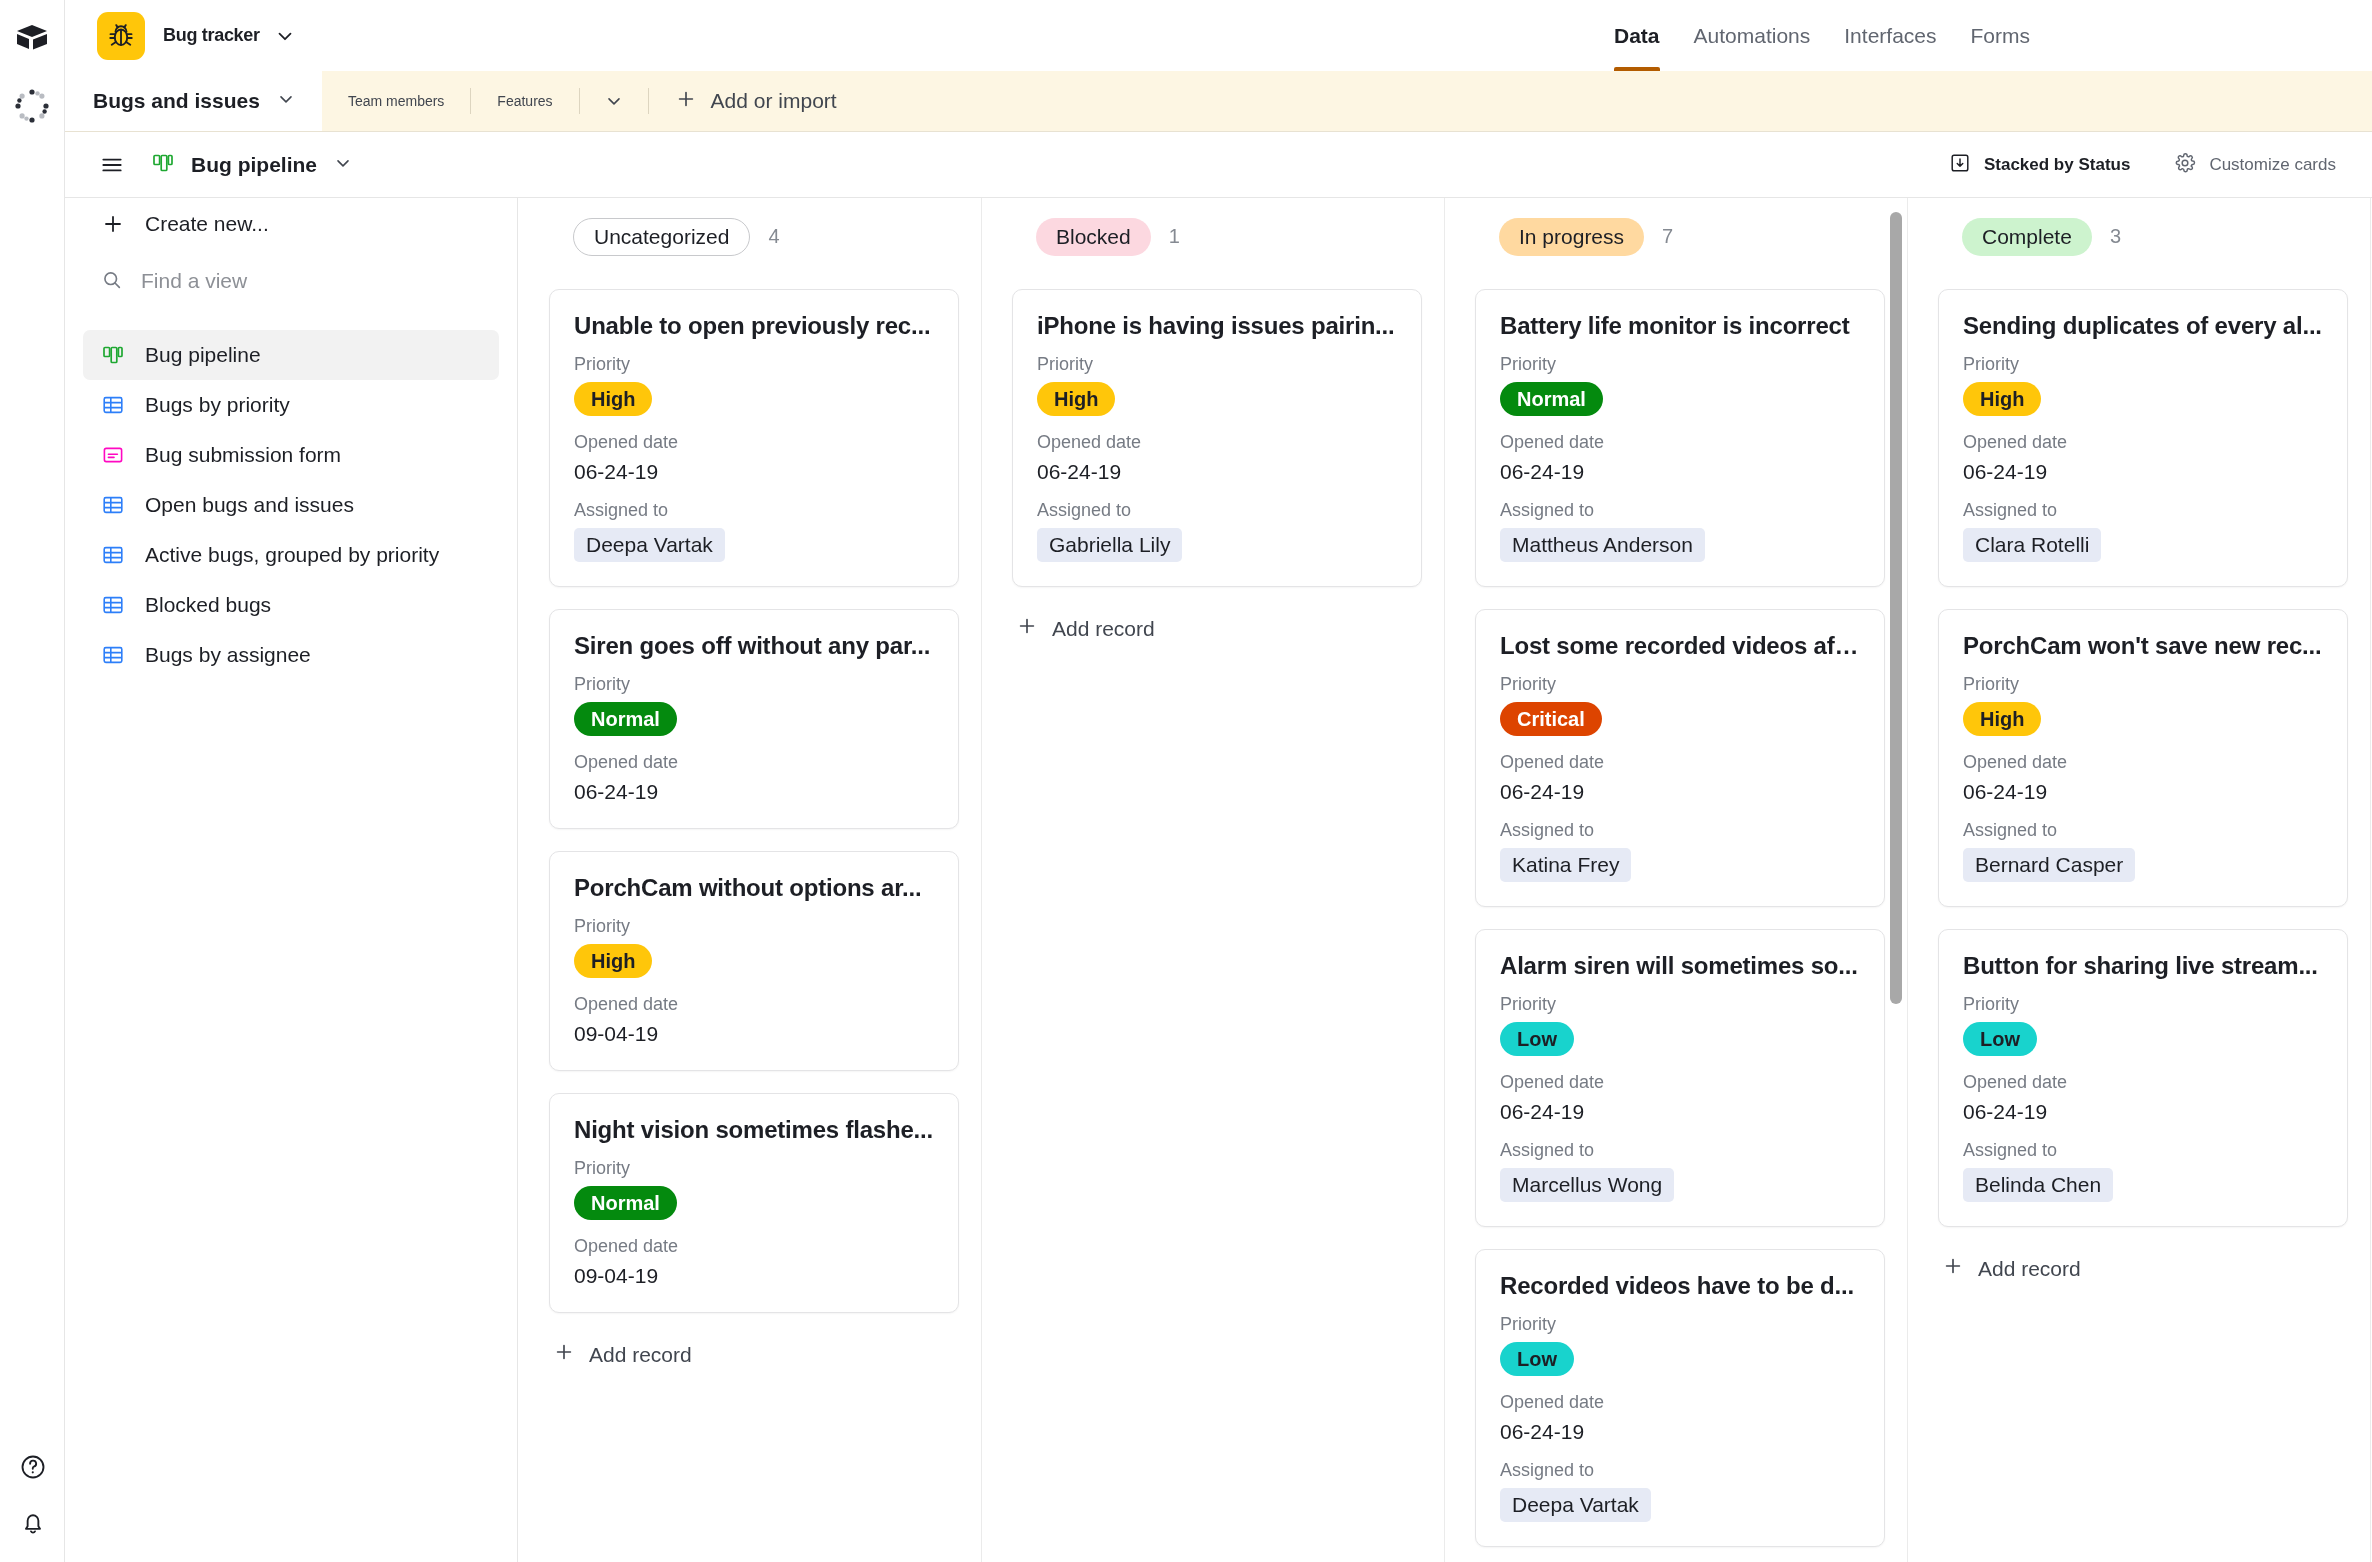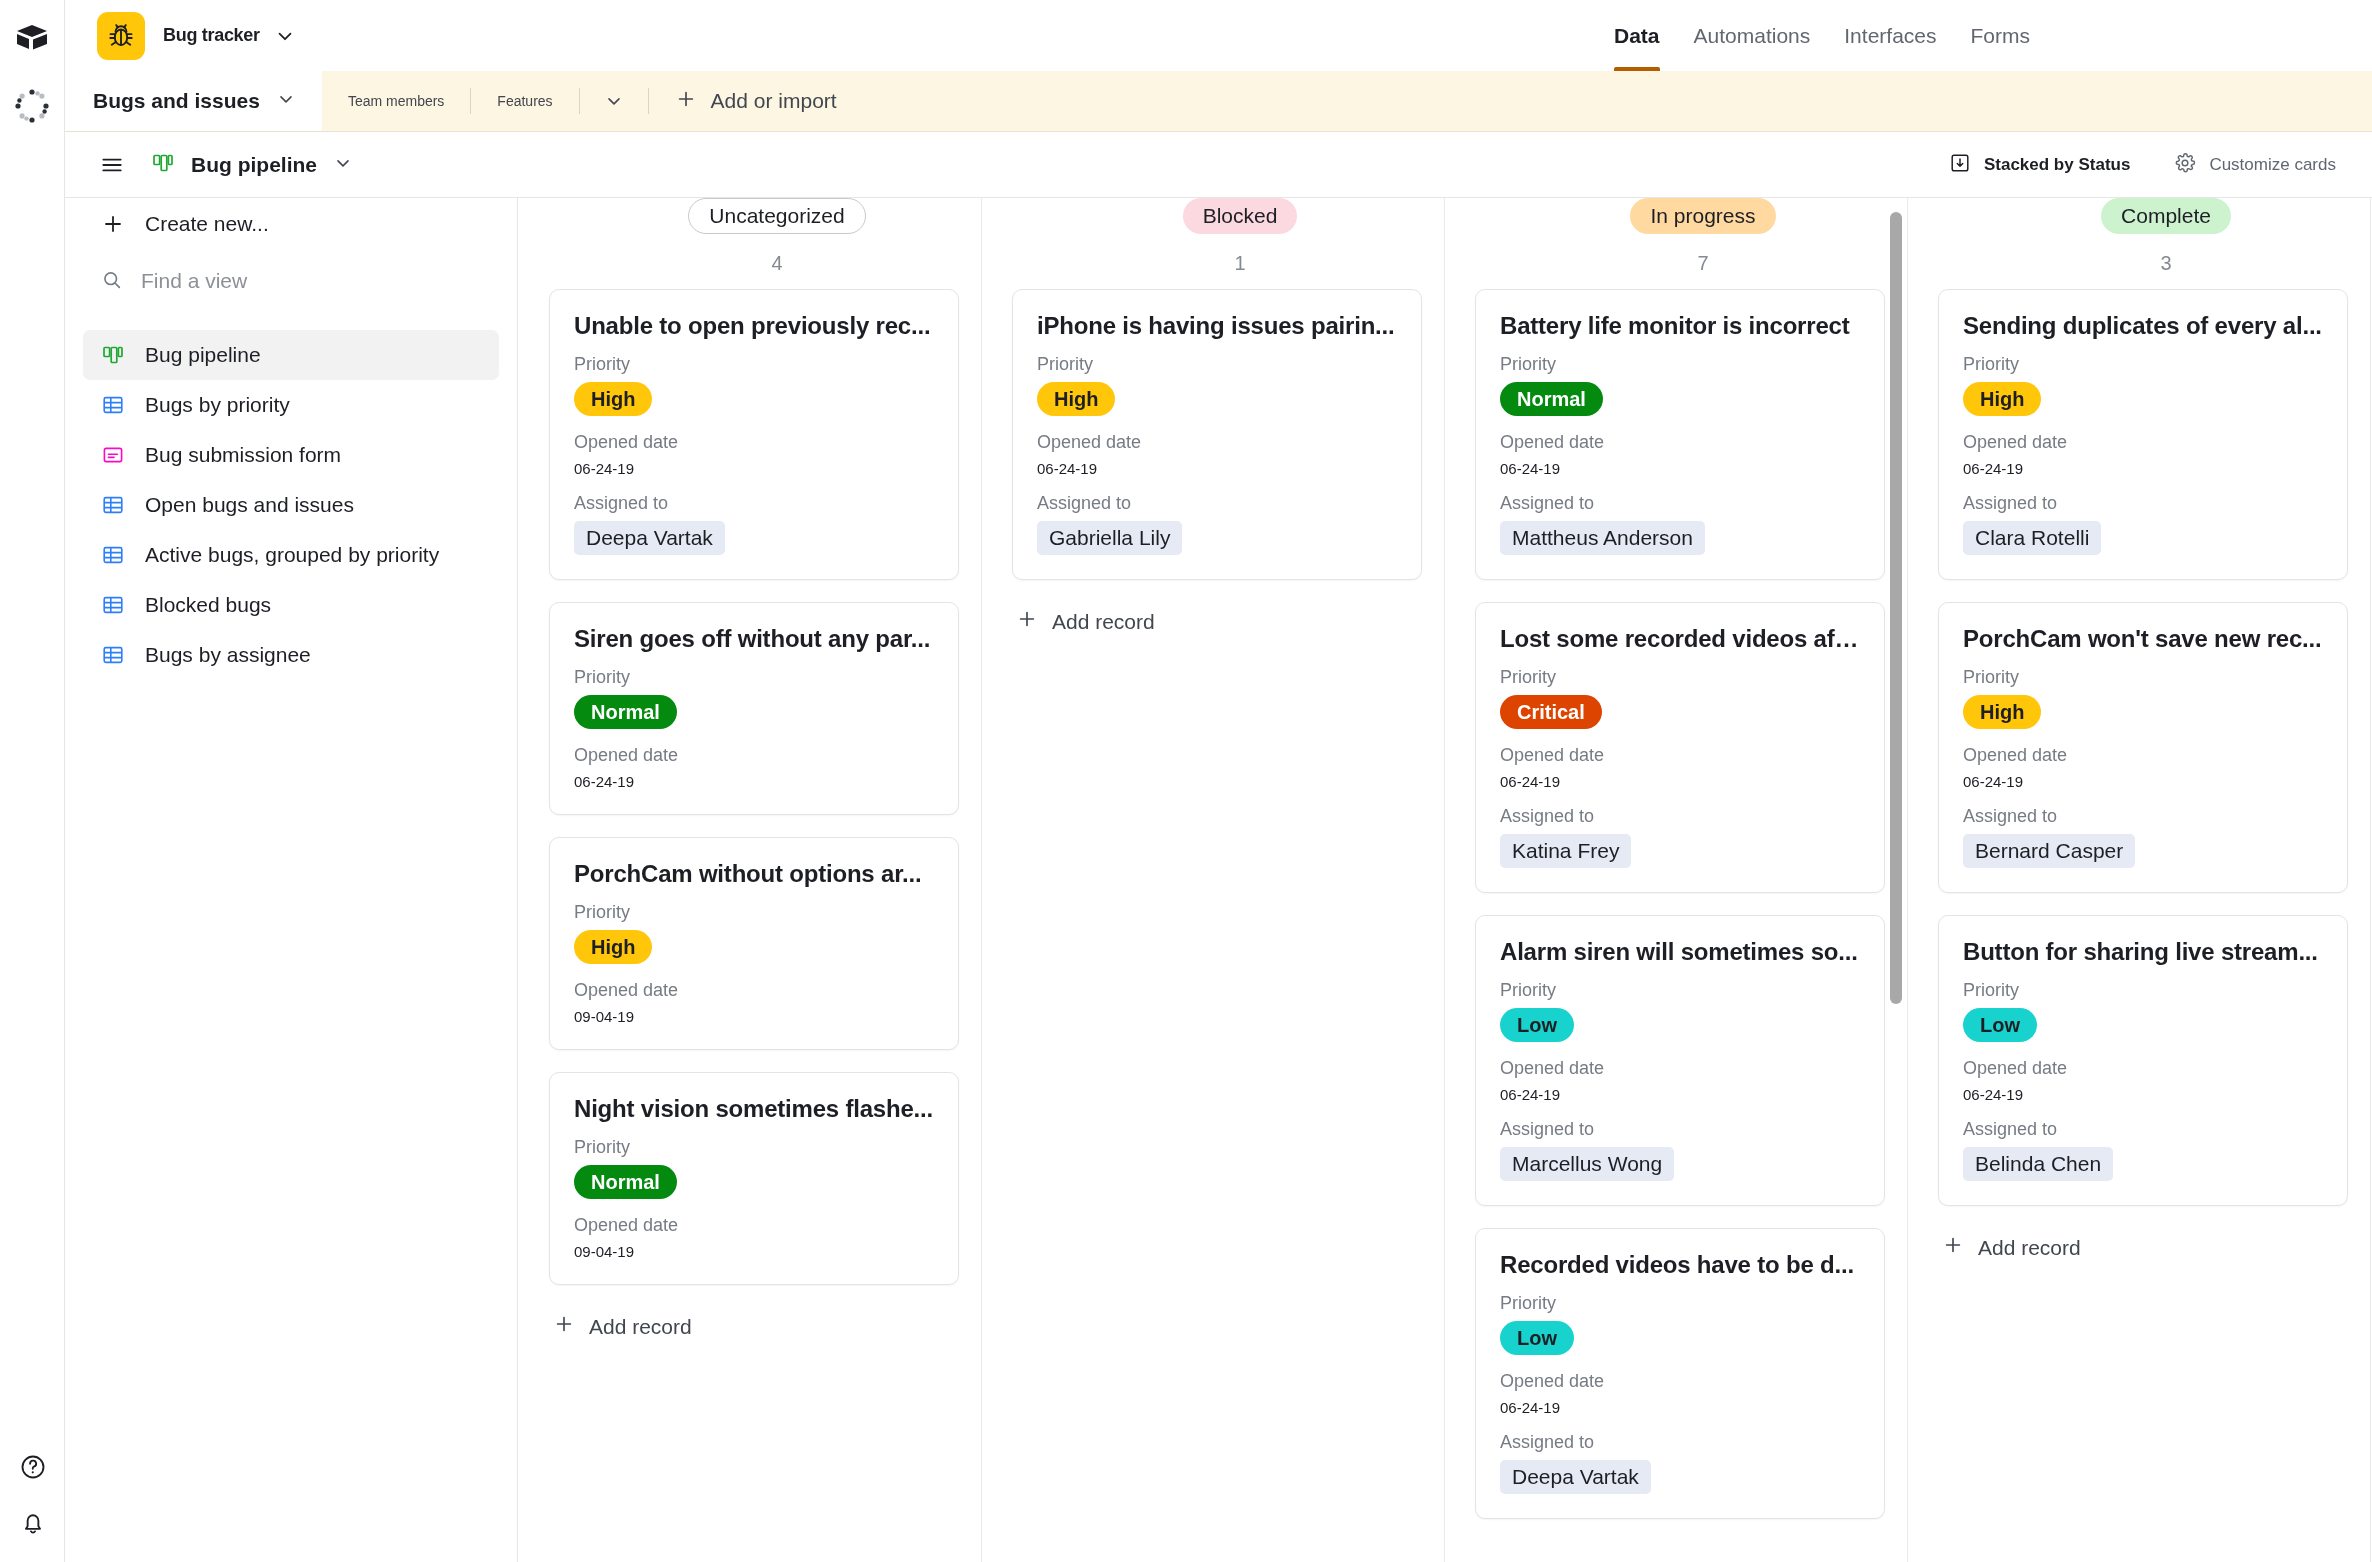"Uncategorized" .col-head { flex-direction: column -> none }
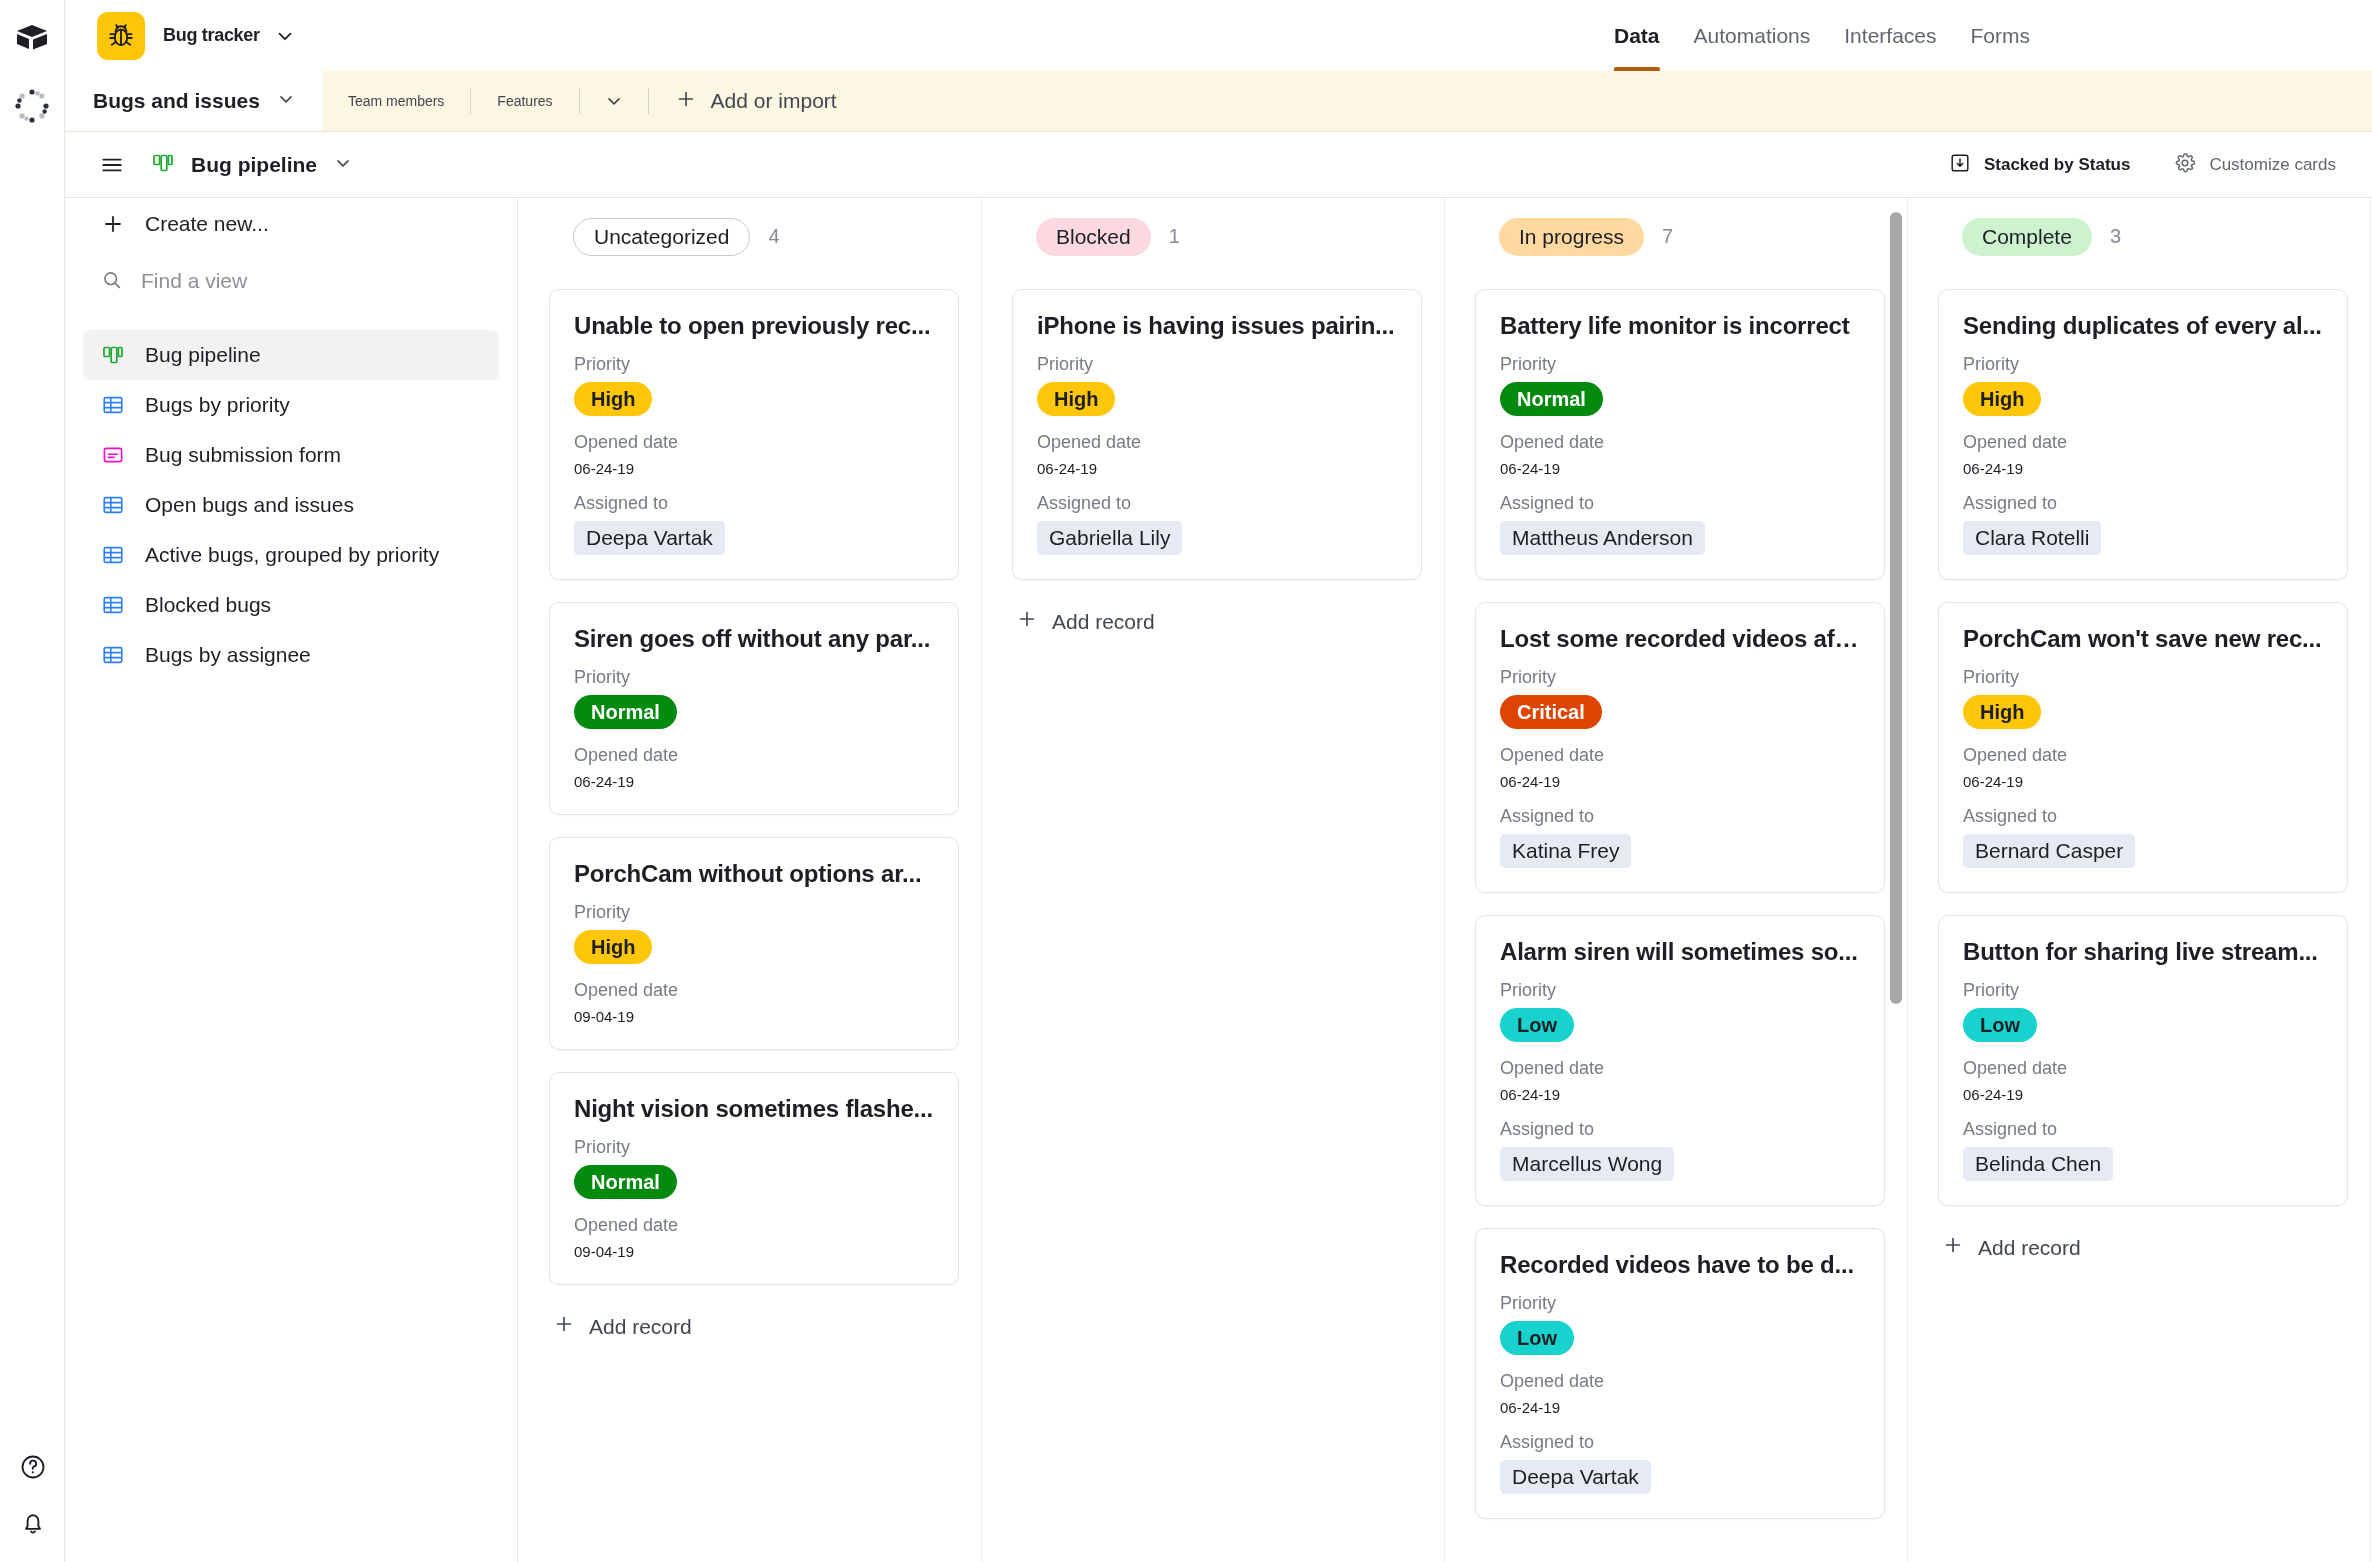"06-24-19" .date-val { font-size: 15px -> 21px }
